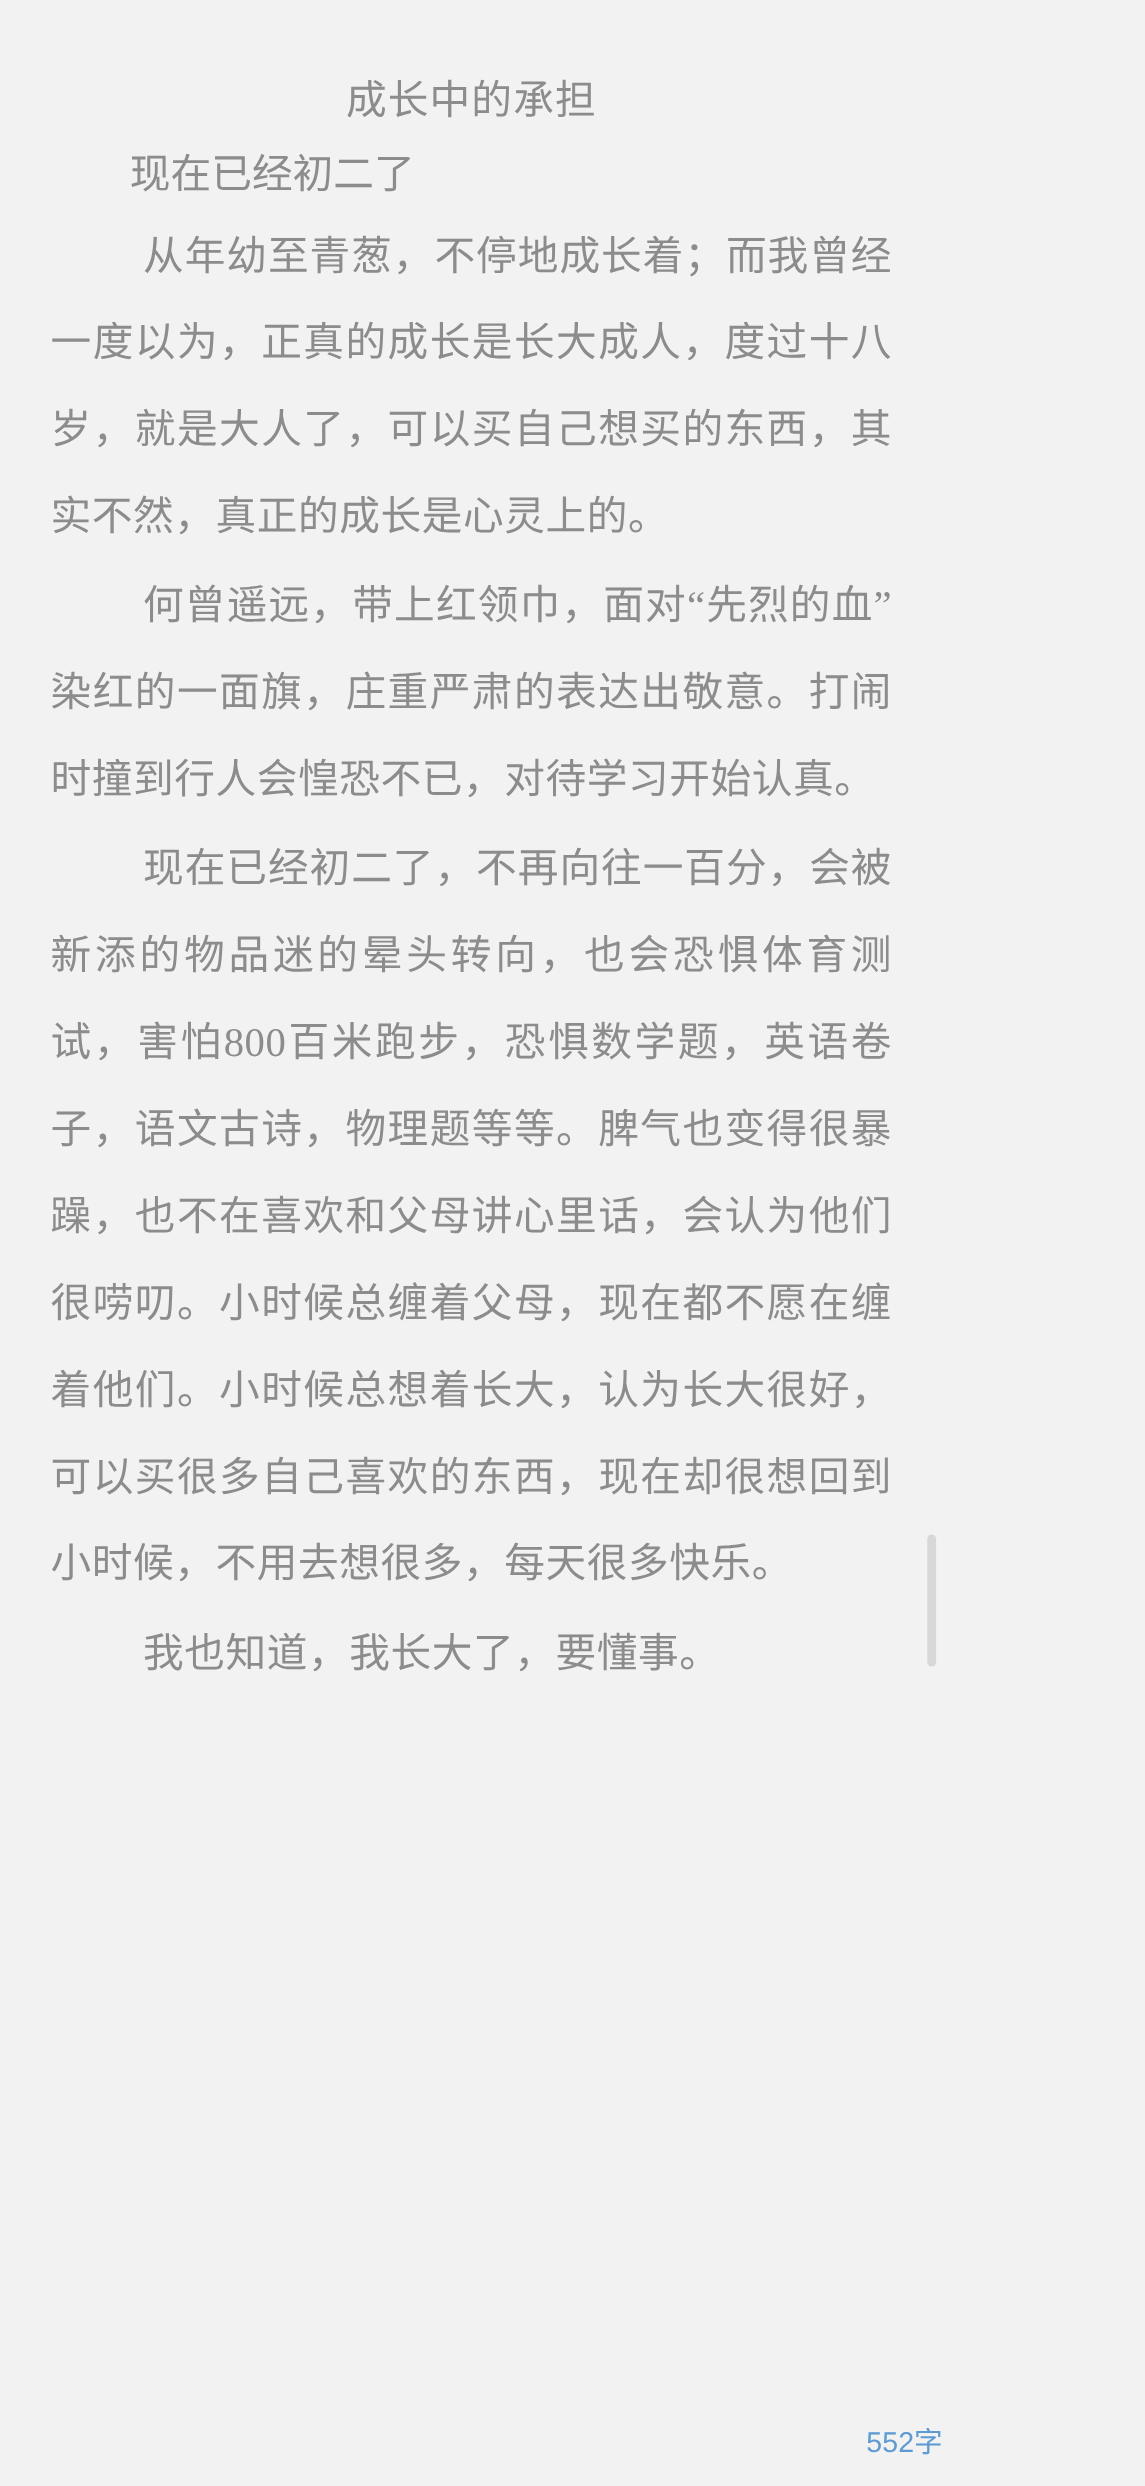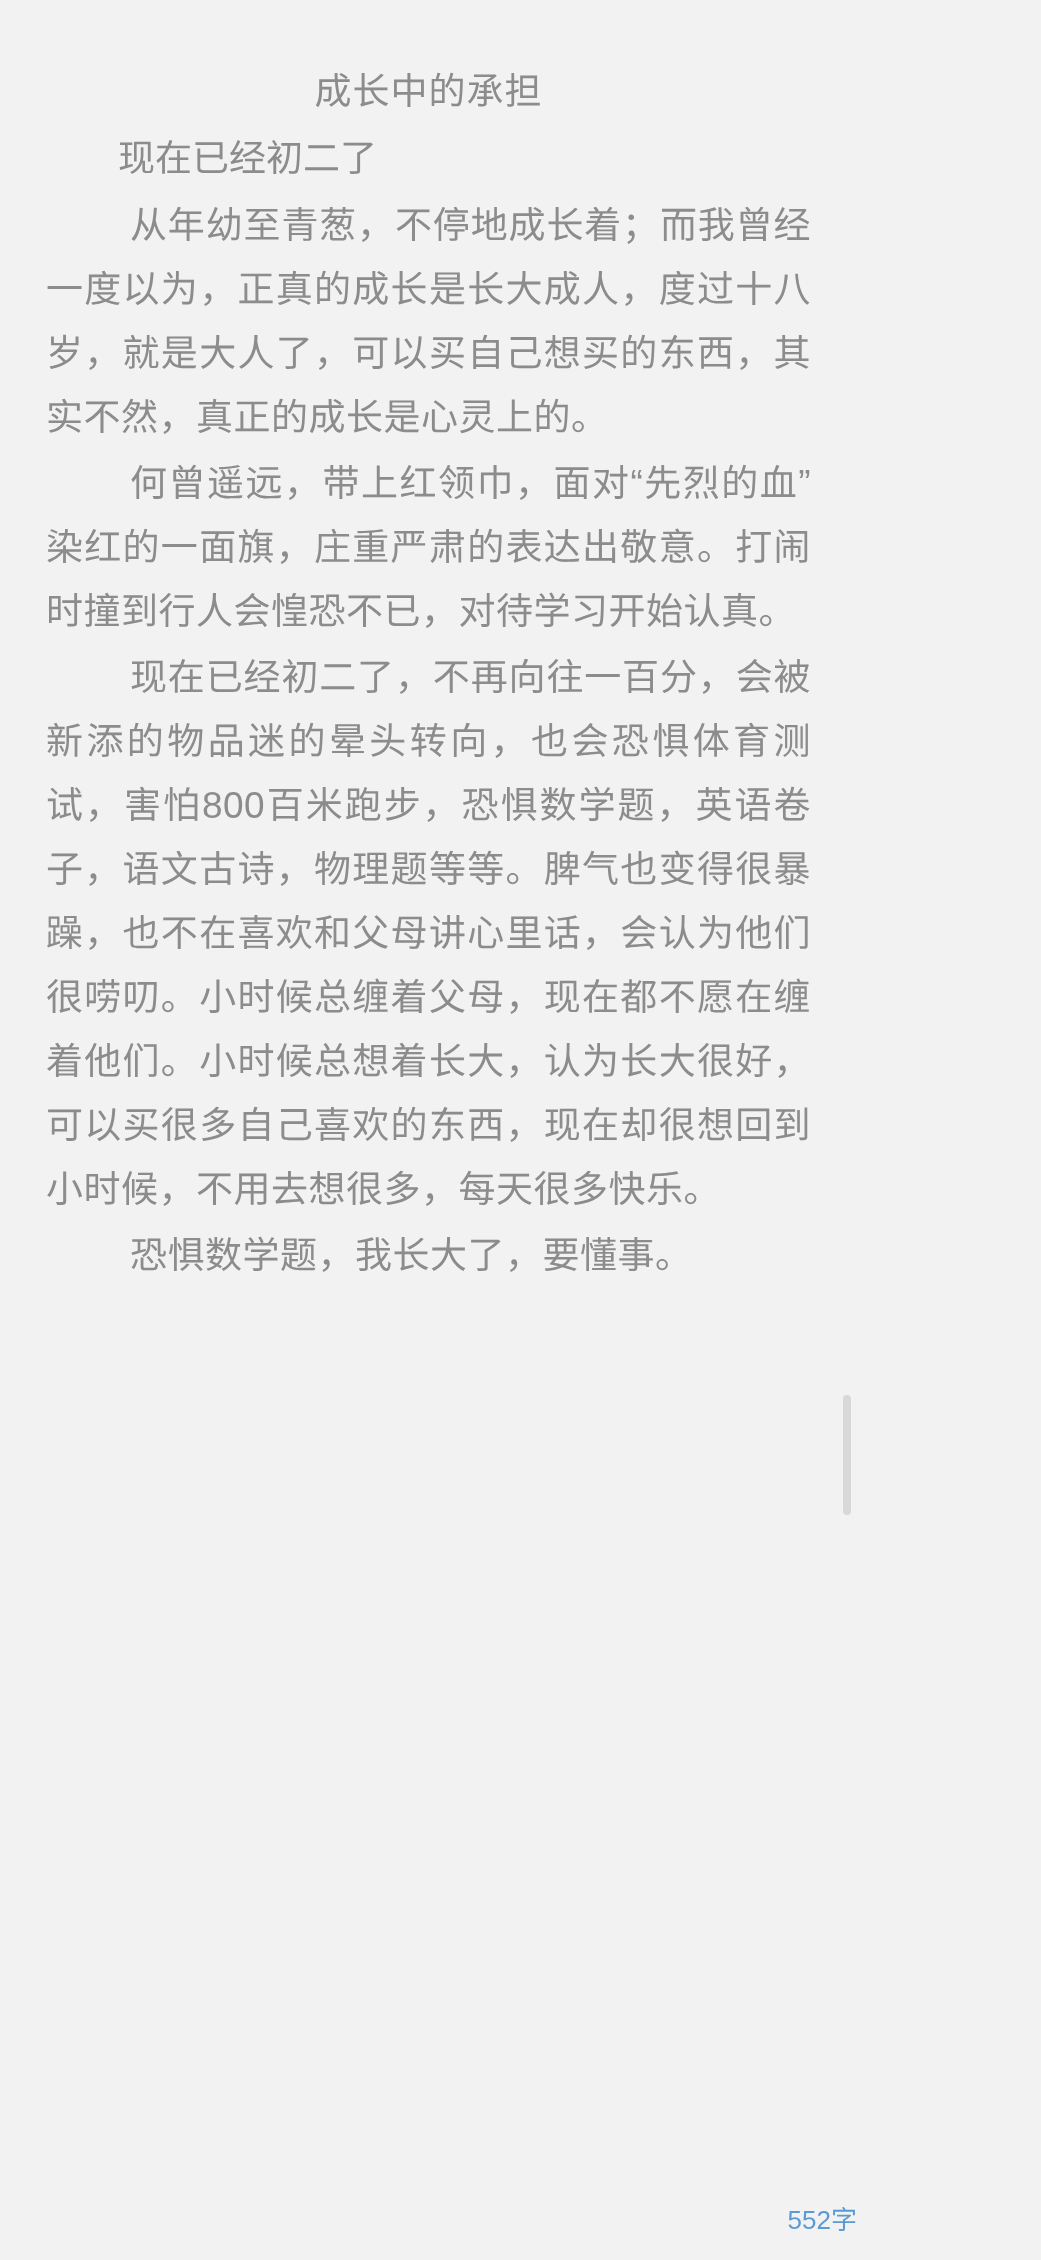"从年幼至青葱，不停地成长着；而我曾经一度以为，正真的成长是长大成人，度过十八岁，" .para { font-family: none -> Liberation Serif, serif; line-height: 64px -> 79px }
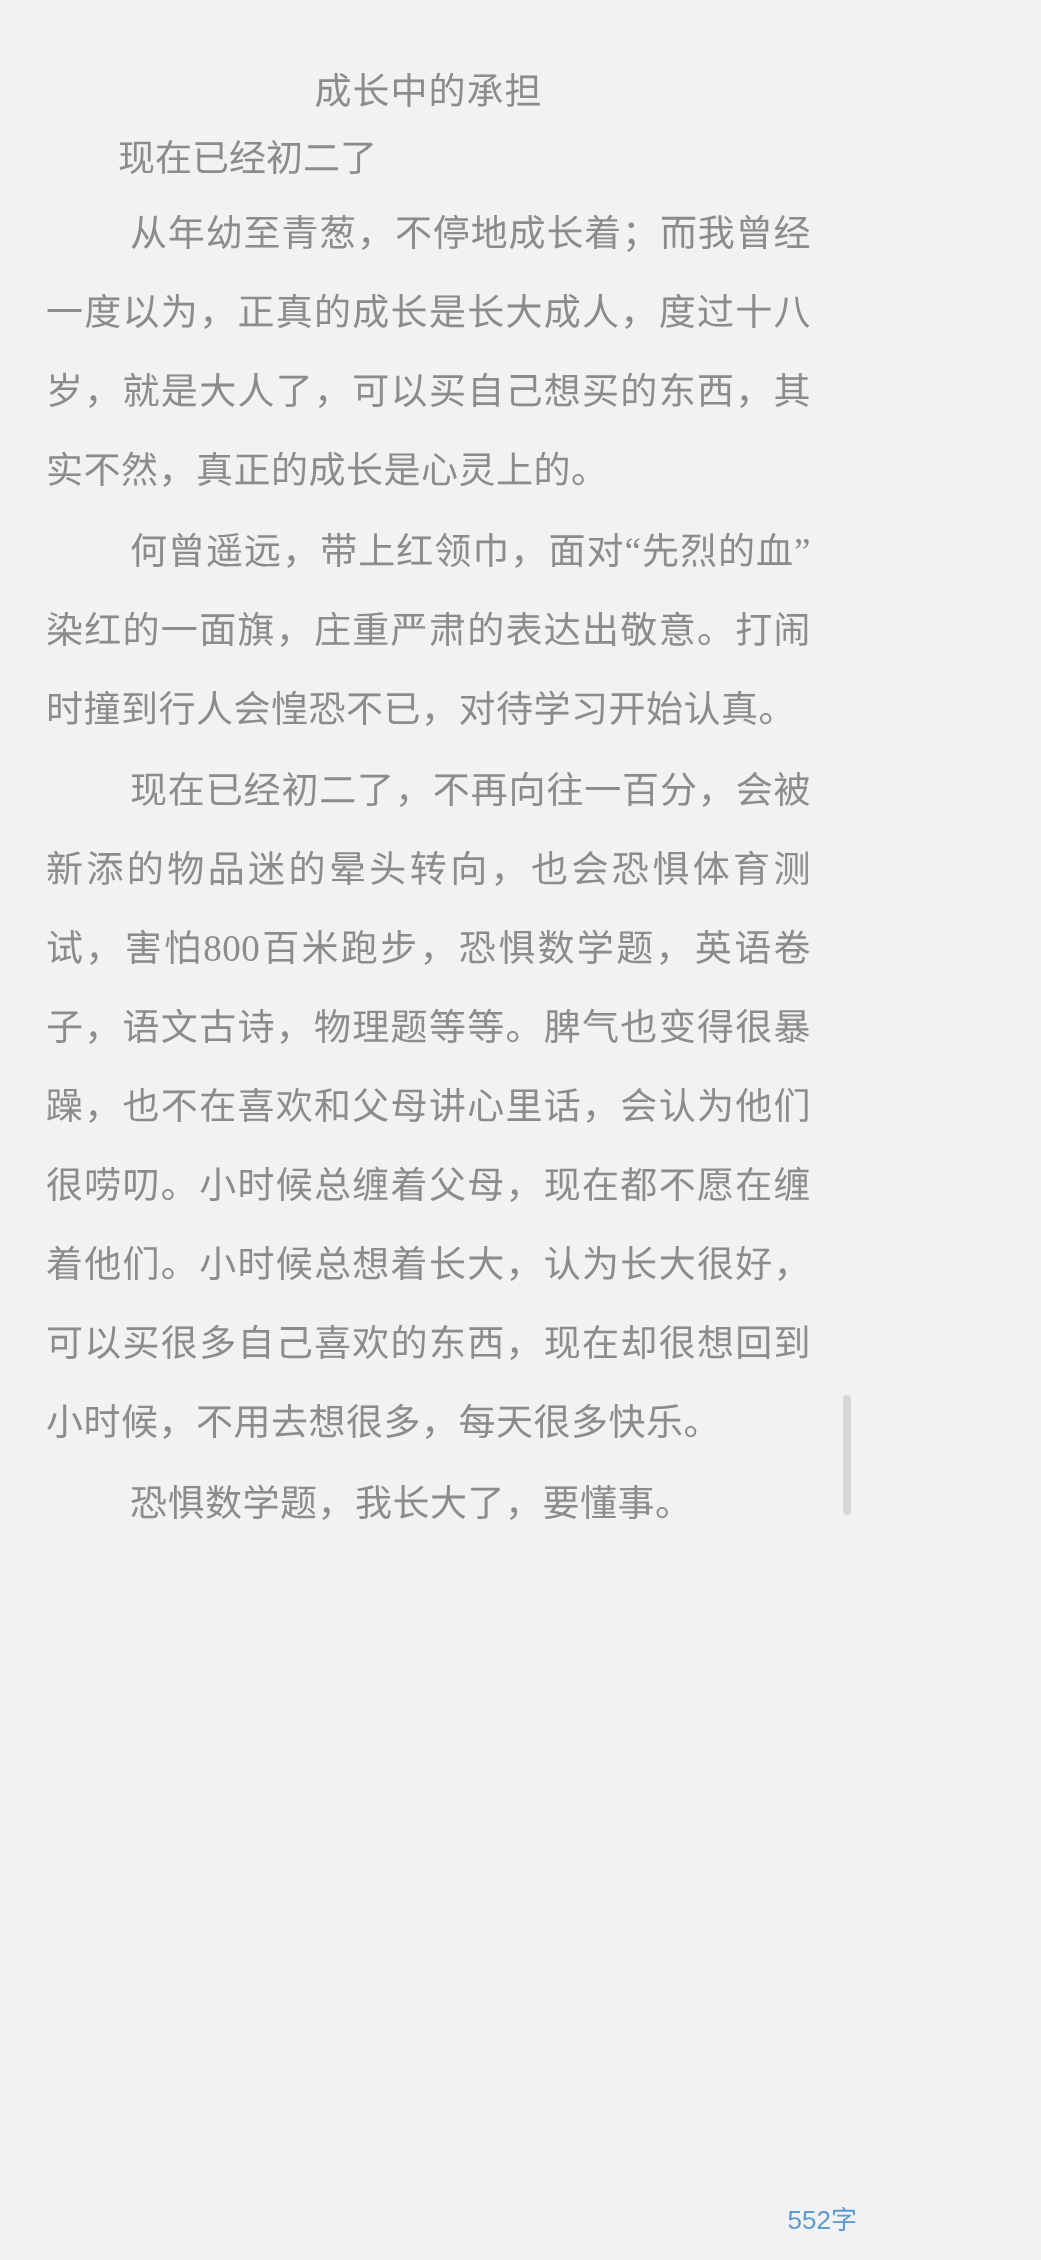"恐惧数学题，我长大了，要懂事。" p.para { text: 恐惧数学题 -> 我也知道 }
